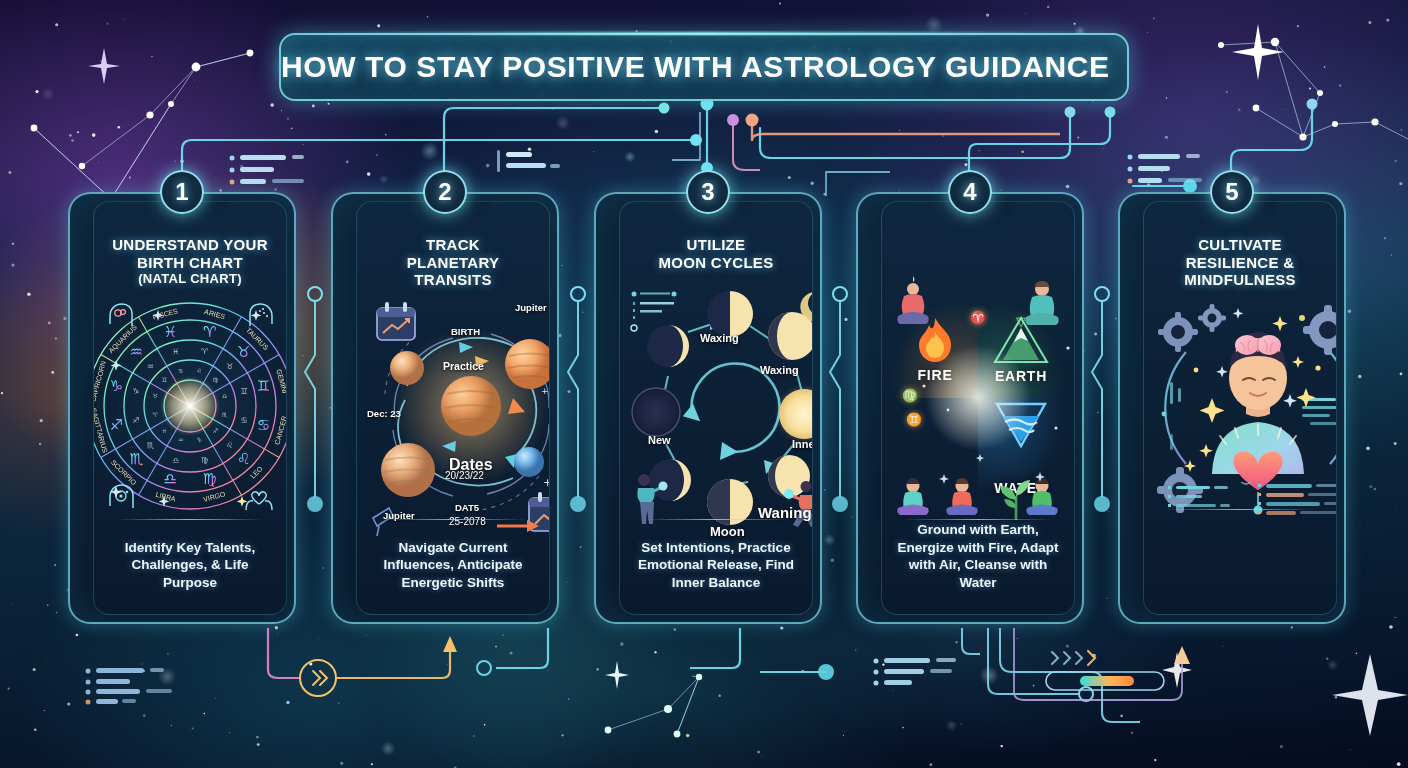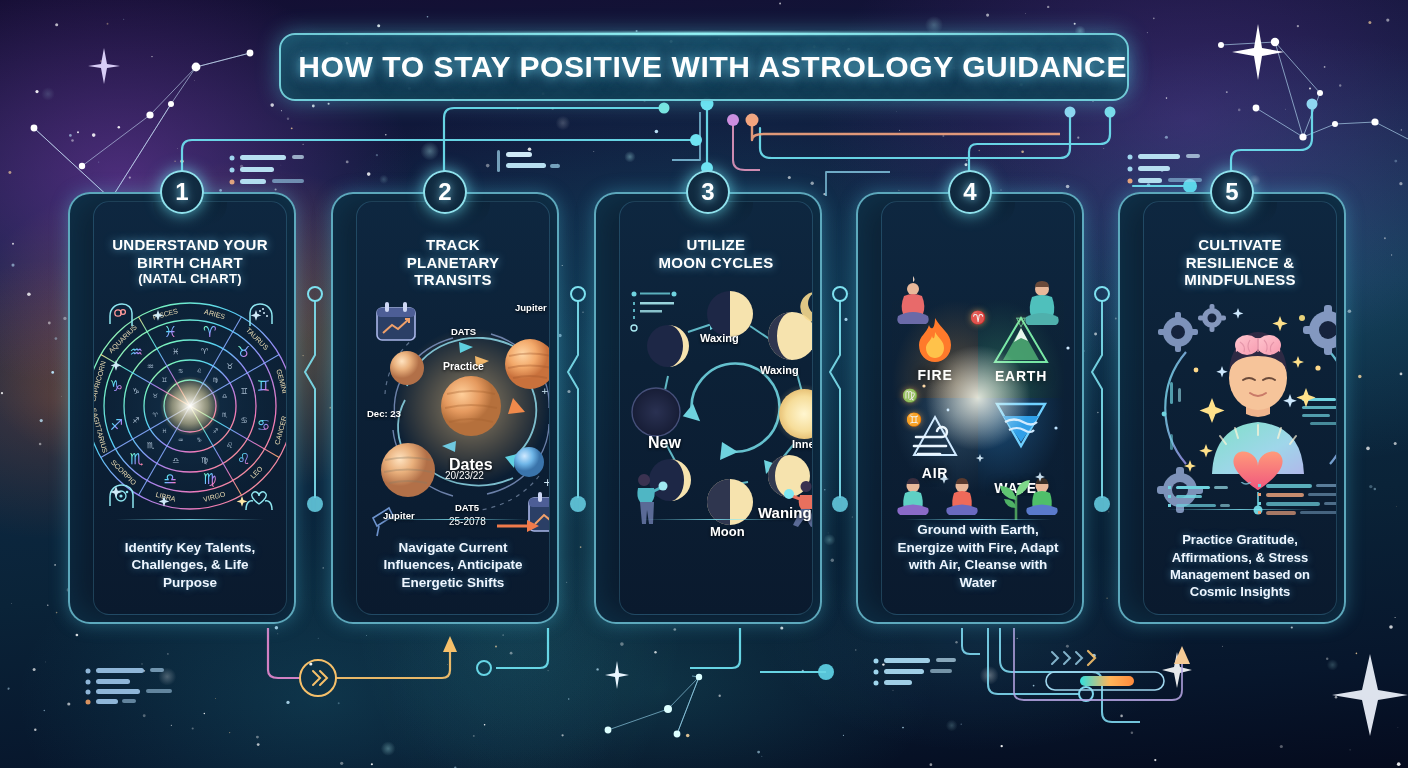"HOW TO STAY POSITIVE WITH" .title-bar { justify-content: flex-end -> flex-start }
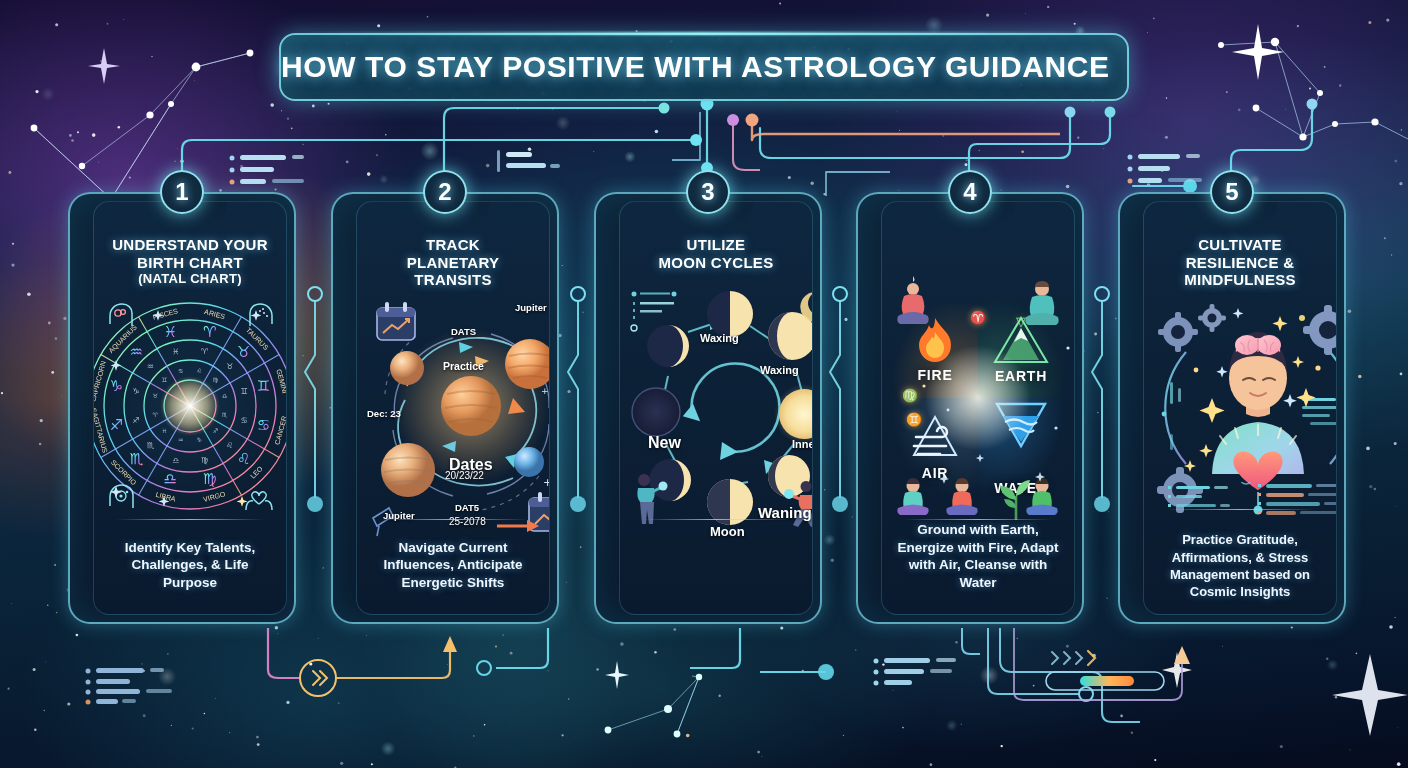"DATS" div.lbl { text: DATS -> BIRTH }
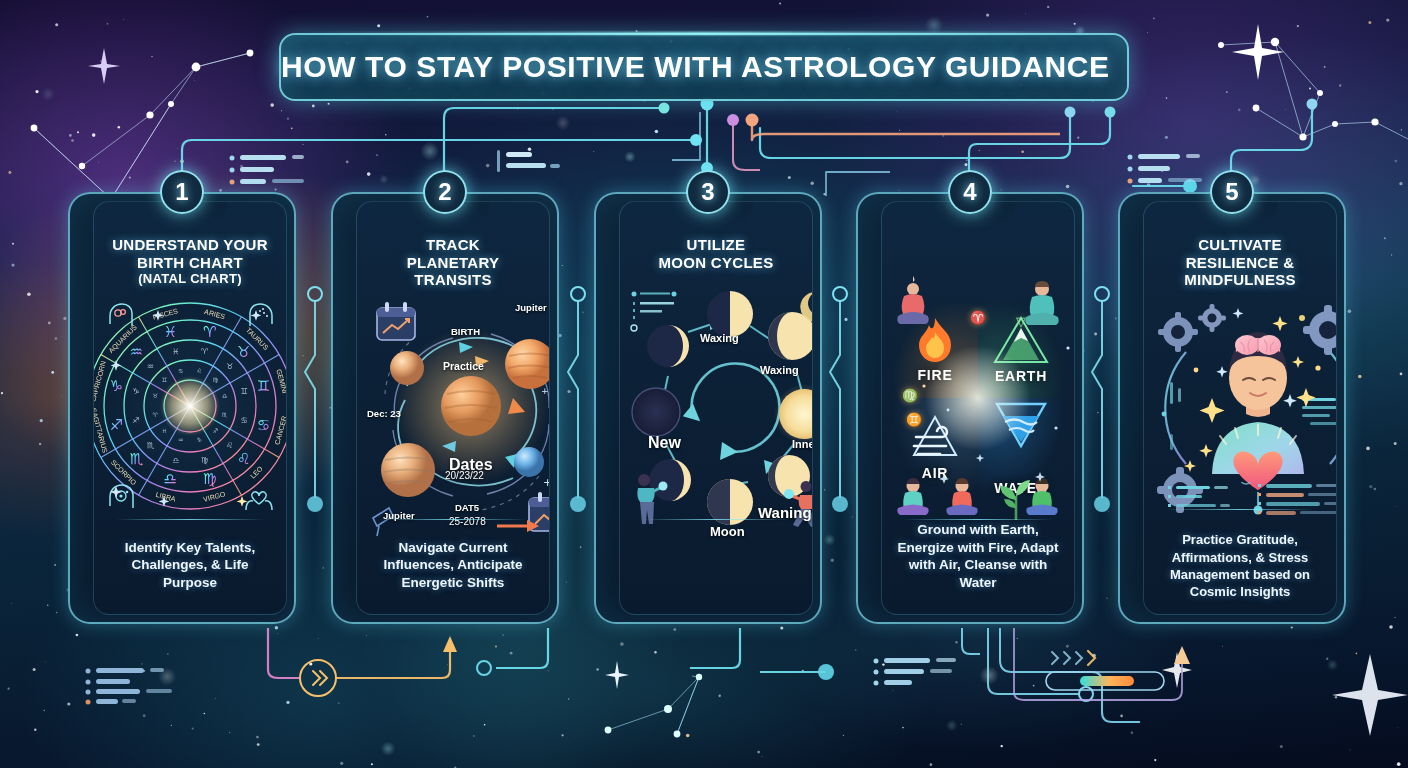"New" div.lbl { font-size: 16px -> 11px }
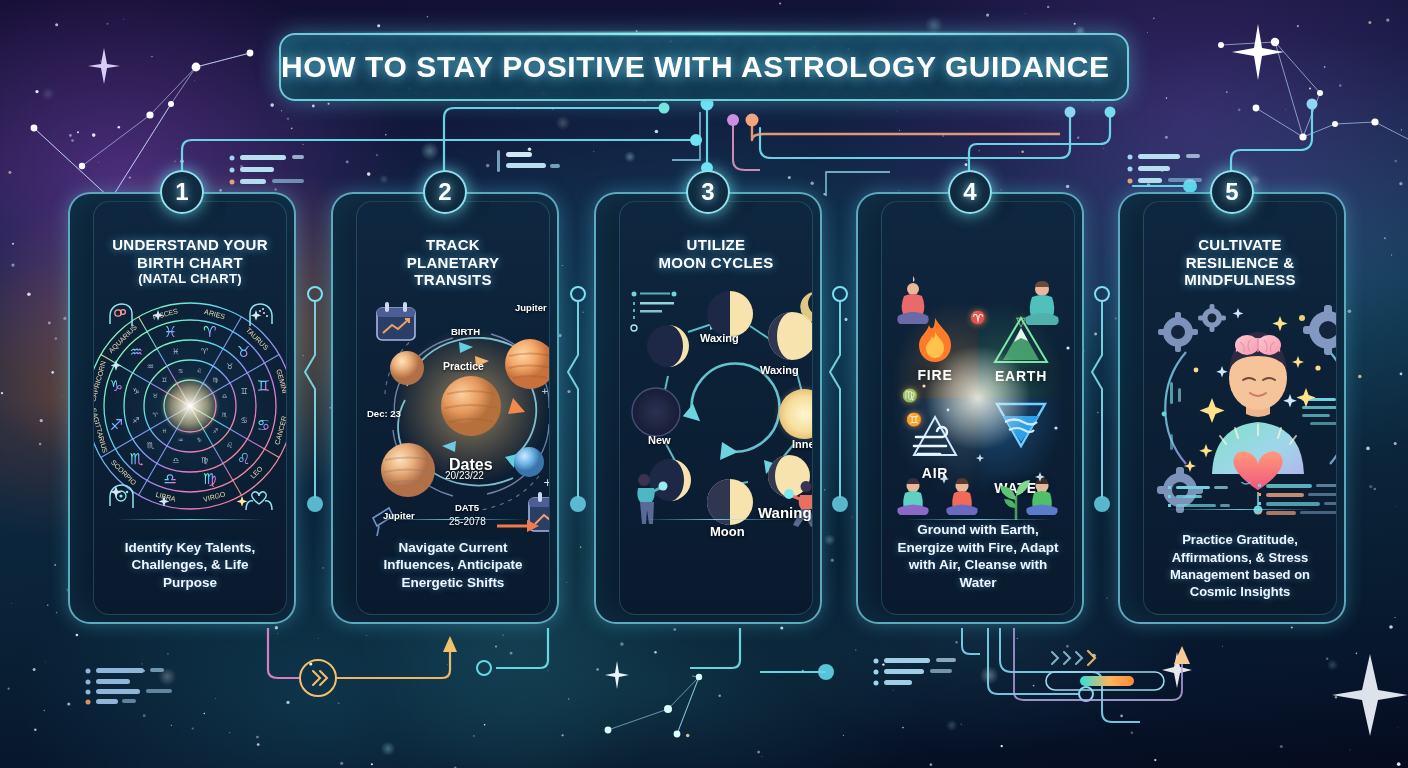"AIR" div.quad { html: <div> <svg> <path></path> <path></path> <path></path> <path></path> </svg> <span>AIR</span> </div> -> none }
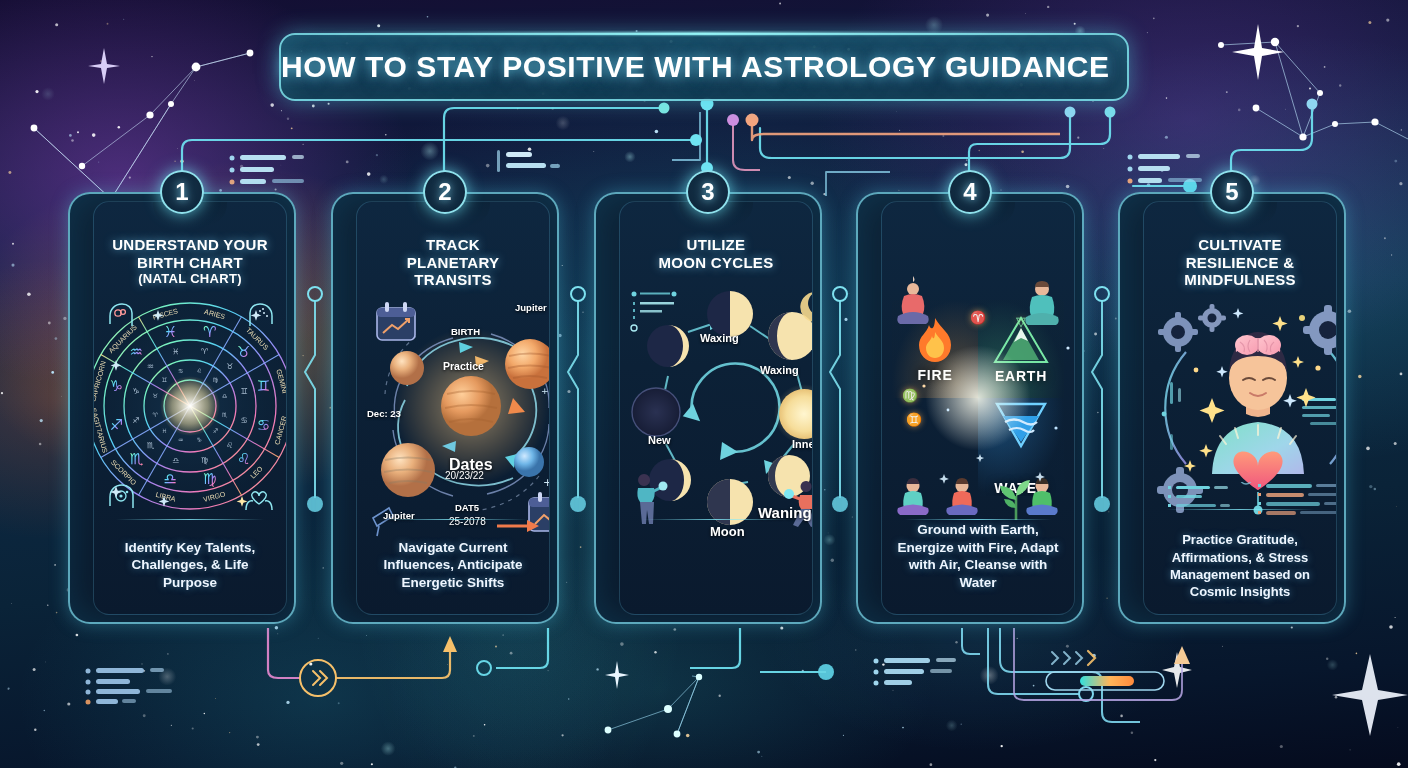"Set Intentions, Practice Emotional" div.card-footer { html: none -> <div>Set Intentions, Practice Emotional Release, Find Inner Balance</div> }
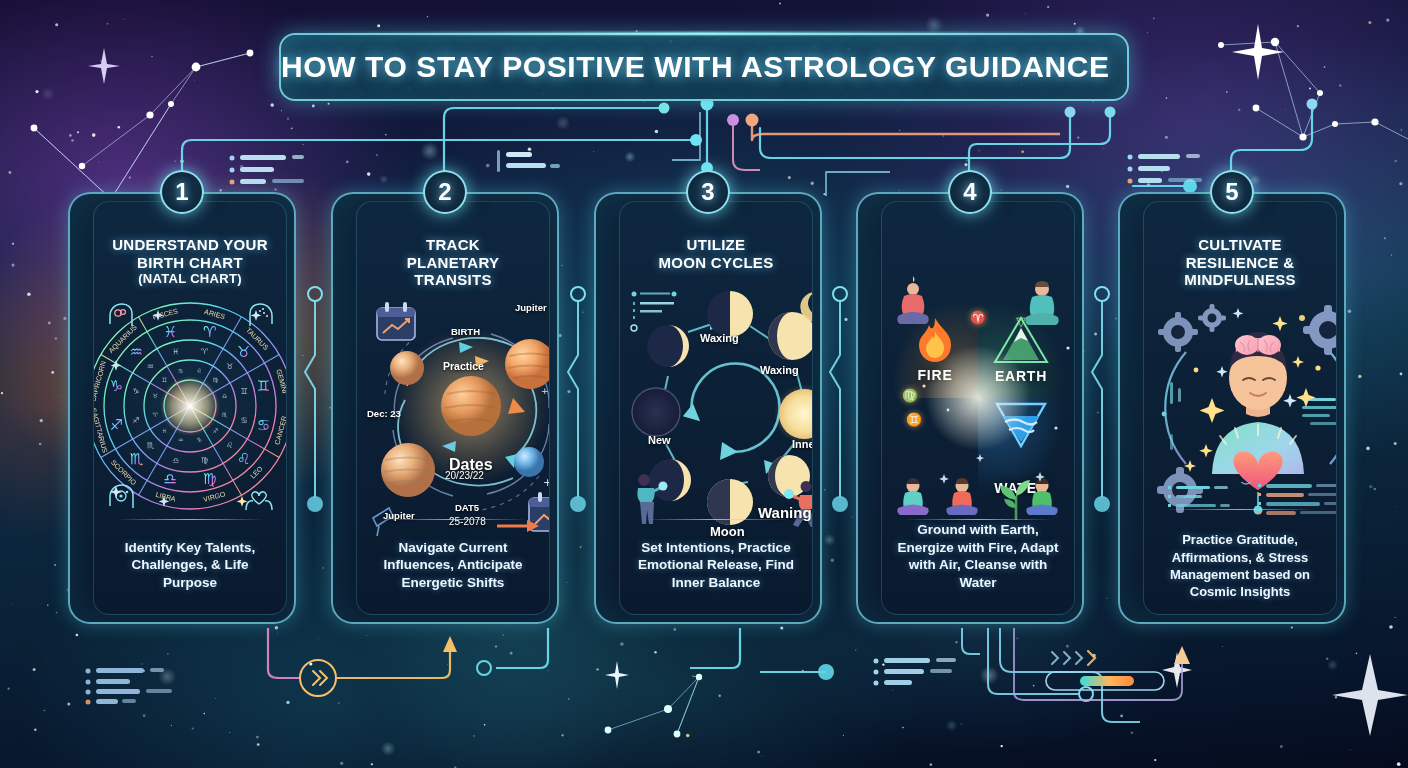"Practice Gratitude, Affirmations, &" div.card-footer { html: <div>Practice Gratitude, Affirmations, &amp; Stress Management based on Cosmic Insights</div> -> none }
